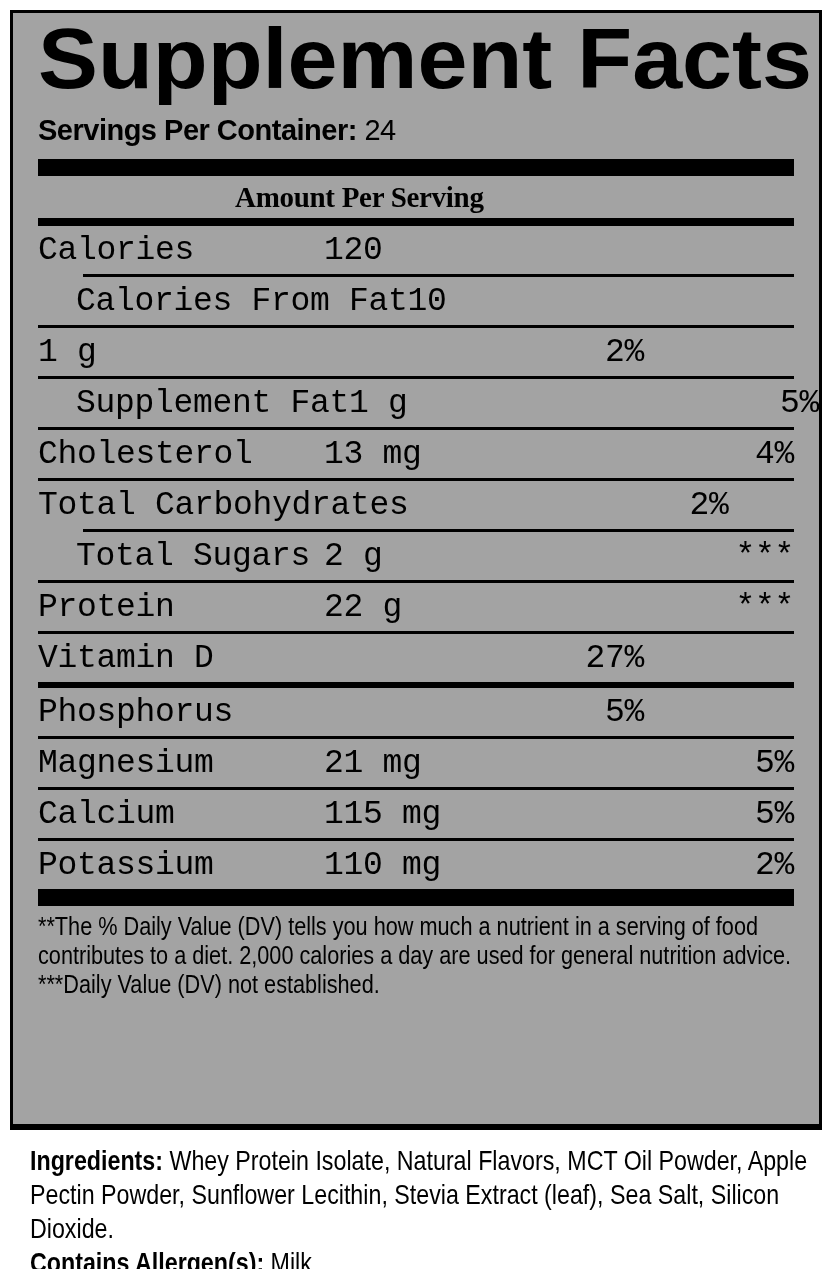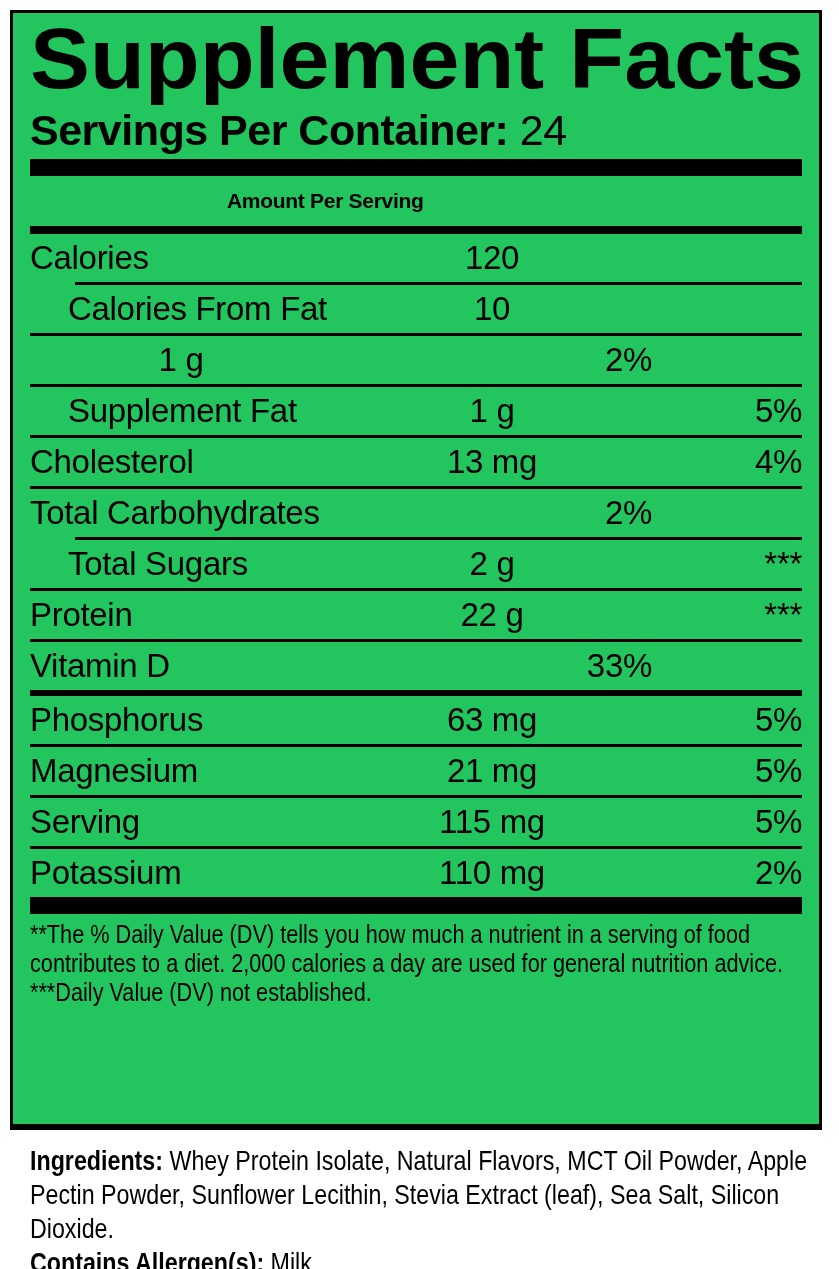"Supplement Facts" .label-box { background: #22c55e -> #a3a3a3; padding: 0 17px -> 0 25px }
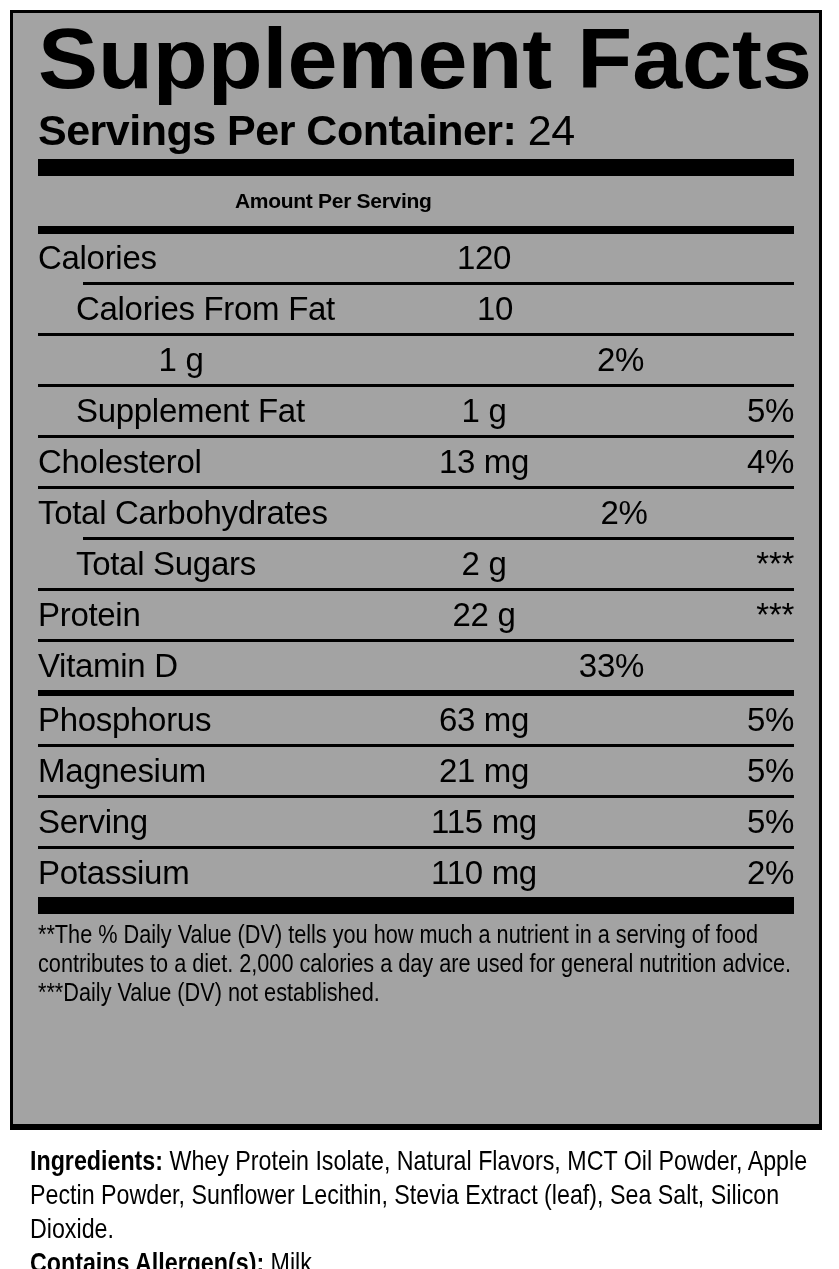"Servings Per Container: 24" .serving-line { font-size: 43px -> 29px }
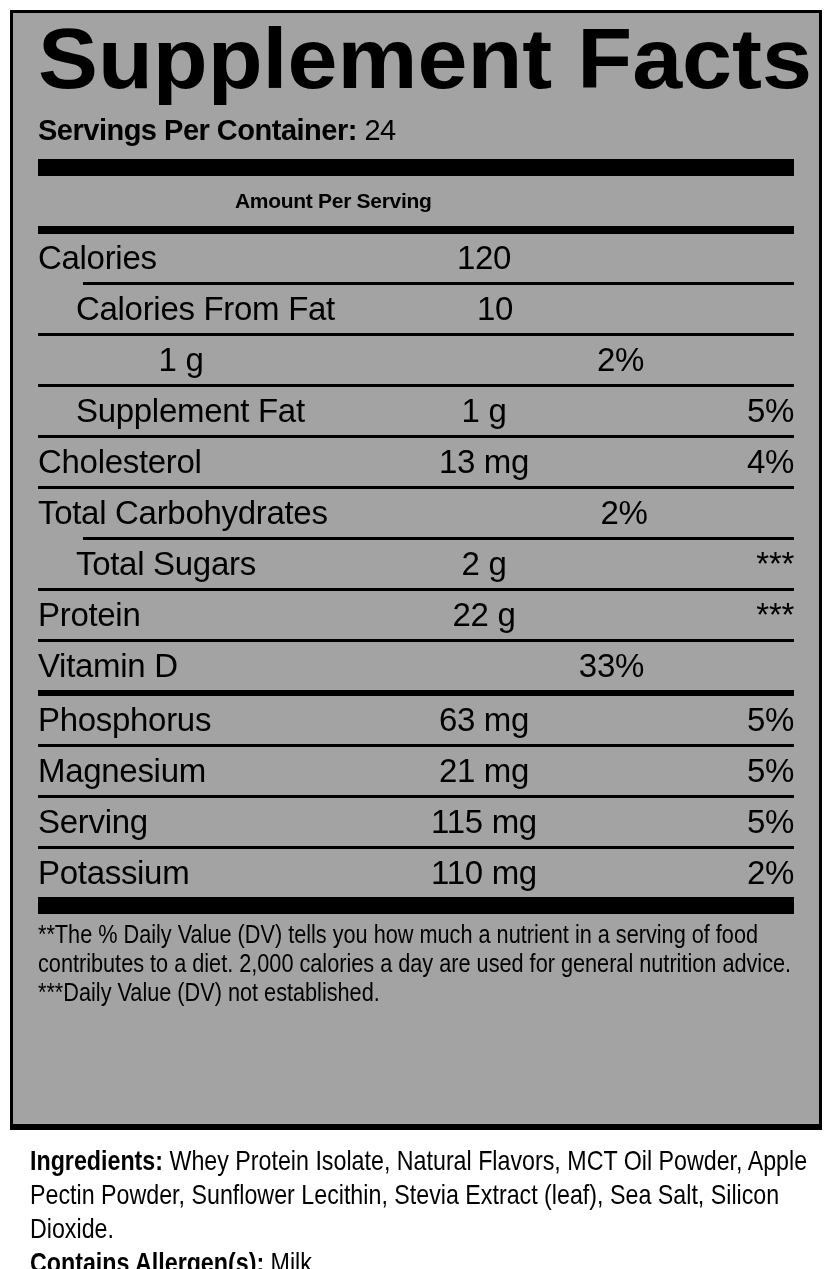"Amount Per Serving" .table-header { font-family: none -> Liberation Serif, serif; font-size: 21px -> 29px; height: 50px -> 42px }
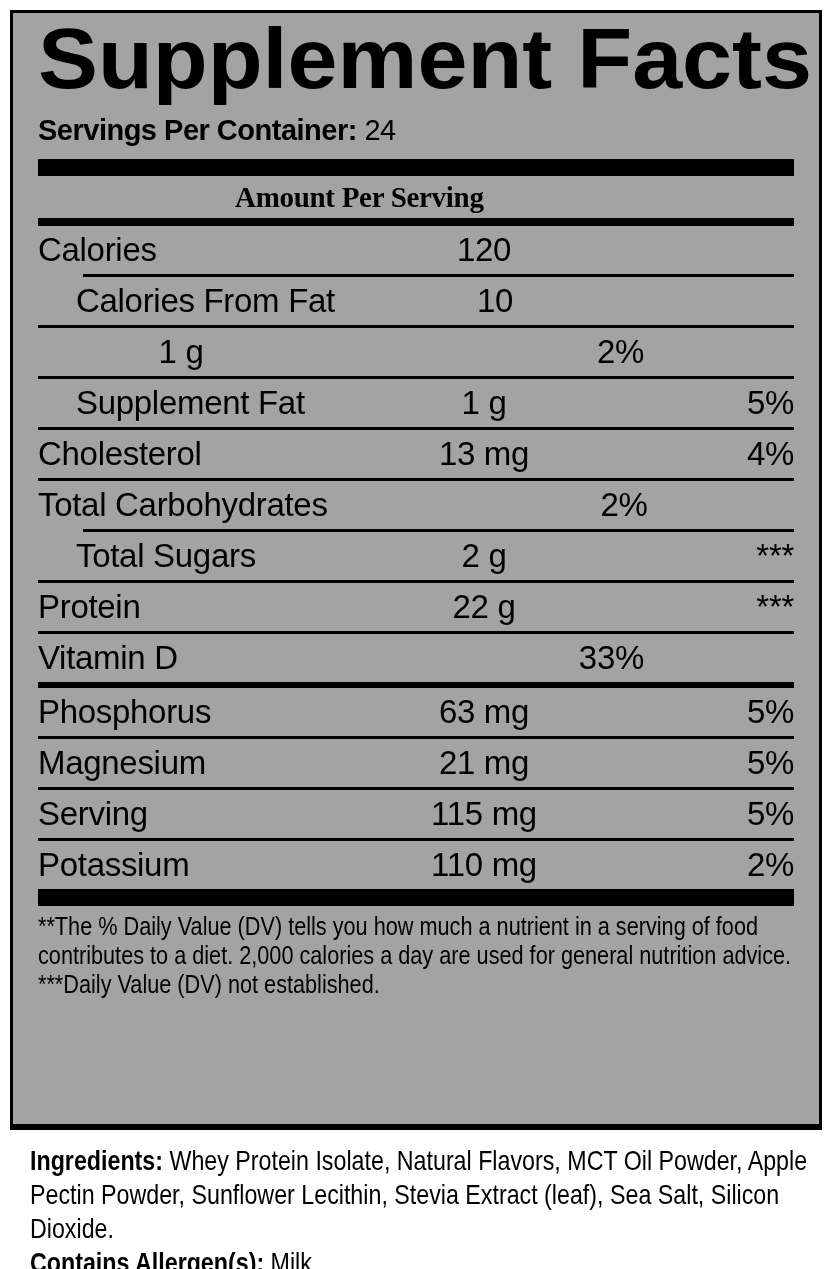"Calories" .row { font-family: none -> Liberation Mono, monospace }
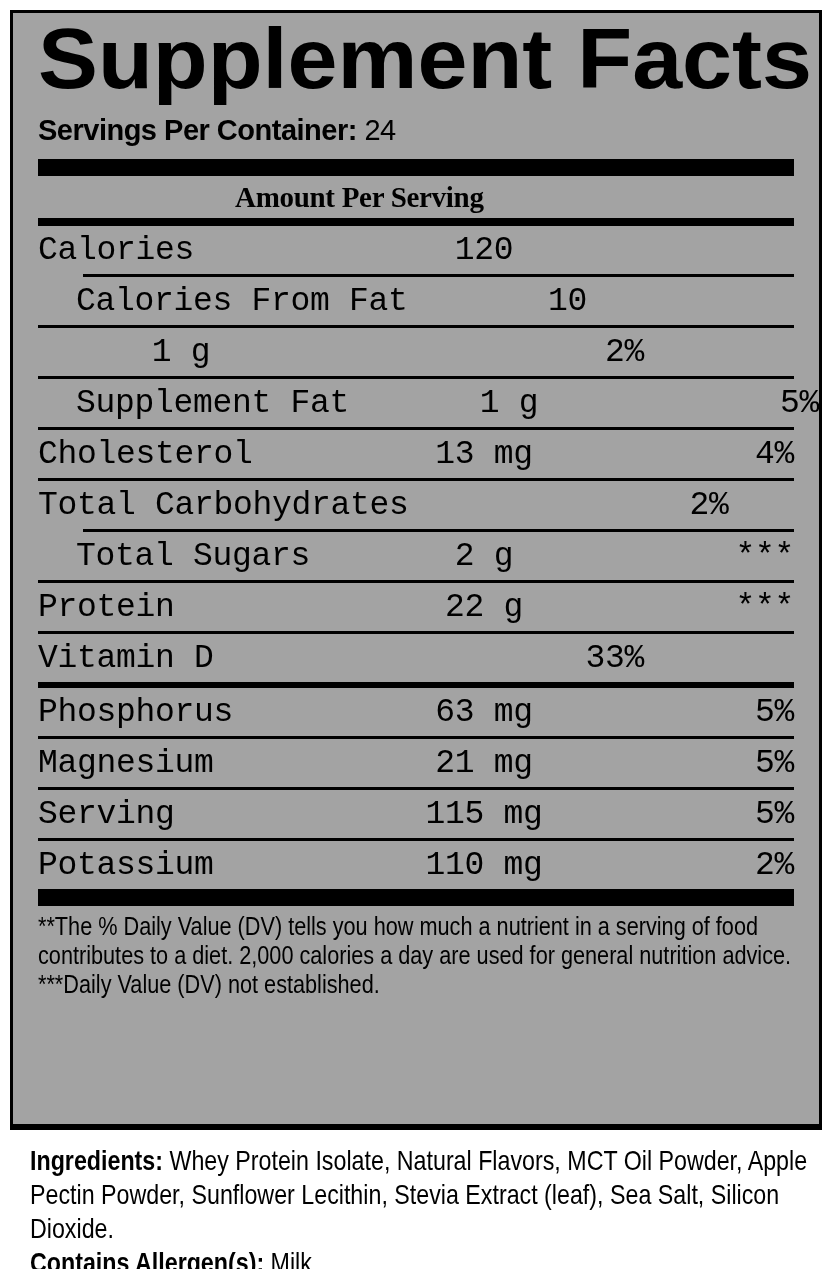"120" .row .amount { text-align: center -> left }
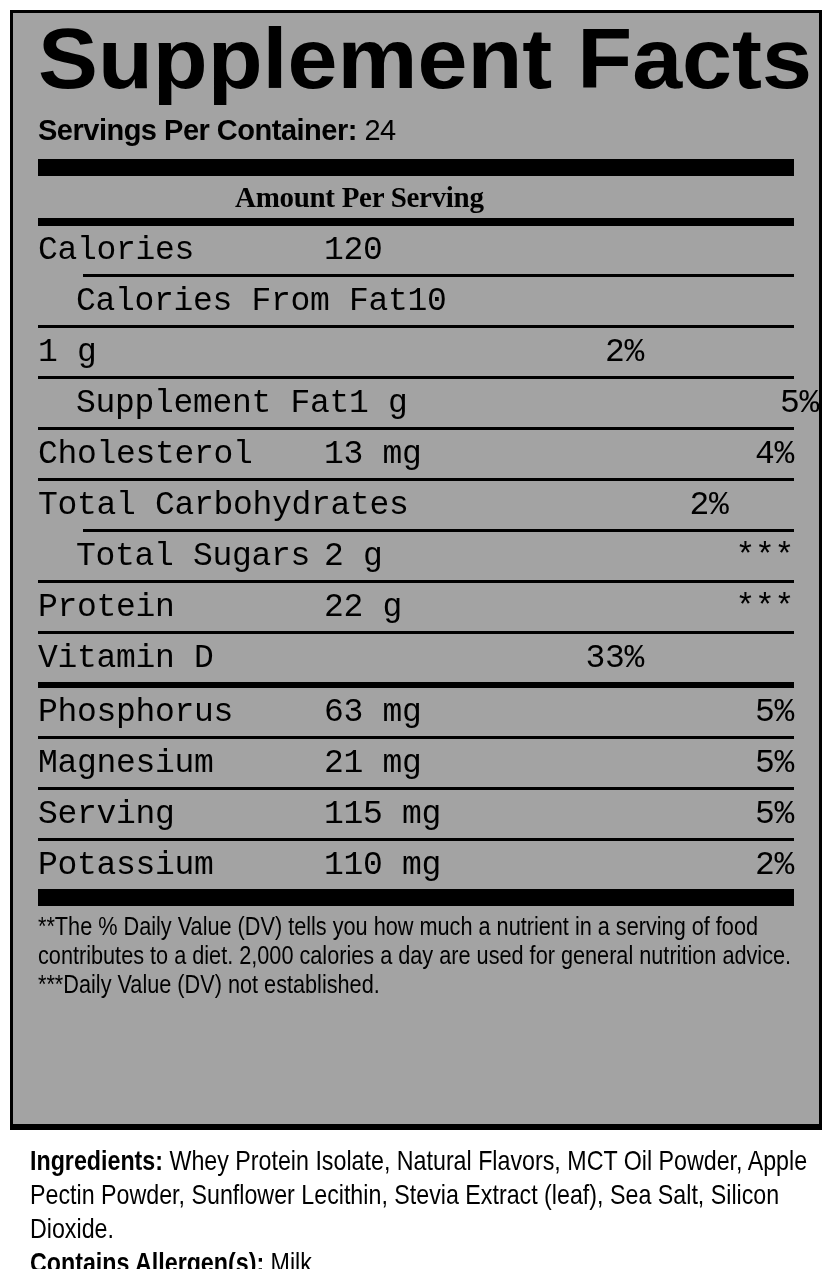"33%" div.dv { text: 33% -> 27% }
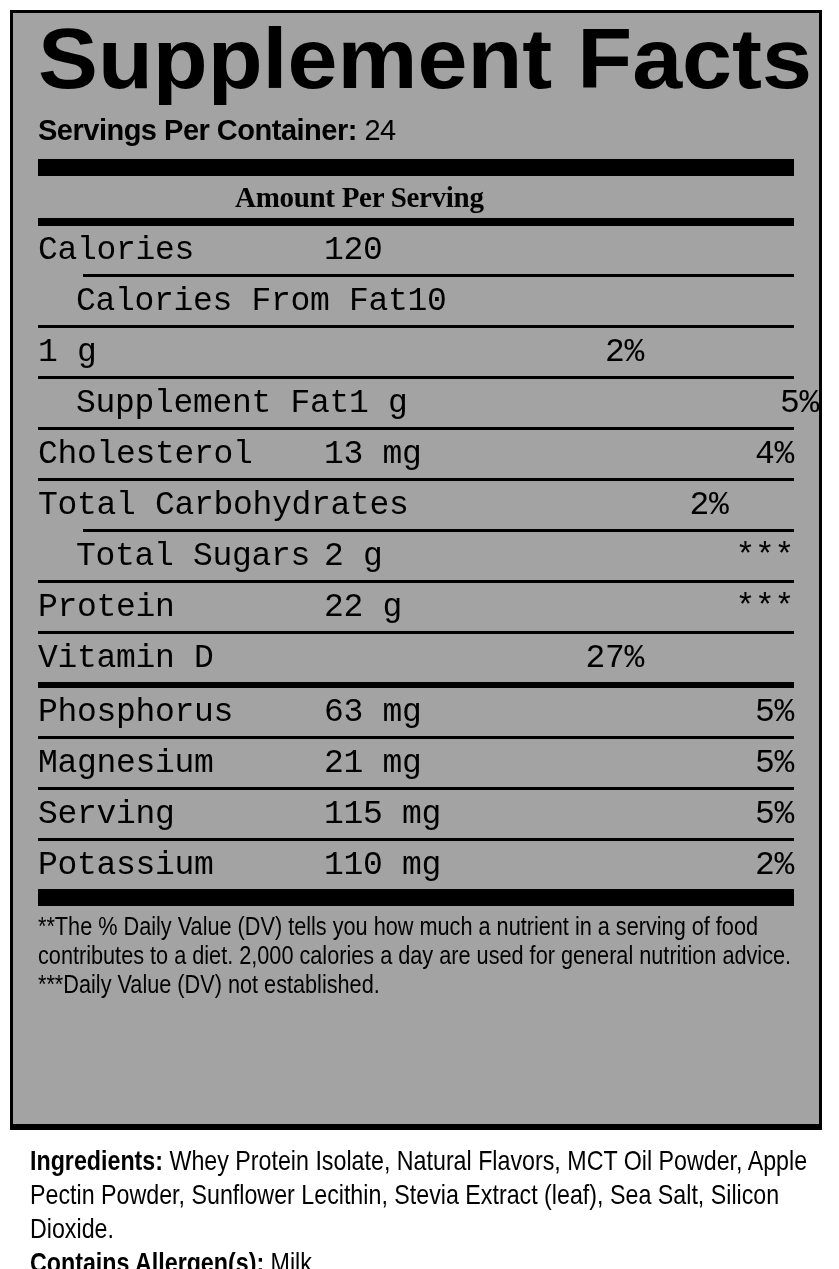"63 mg" div.amount { html: <div>63 mg</div> -> none }
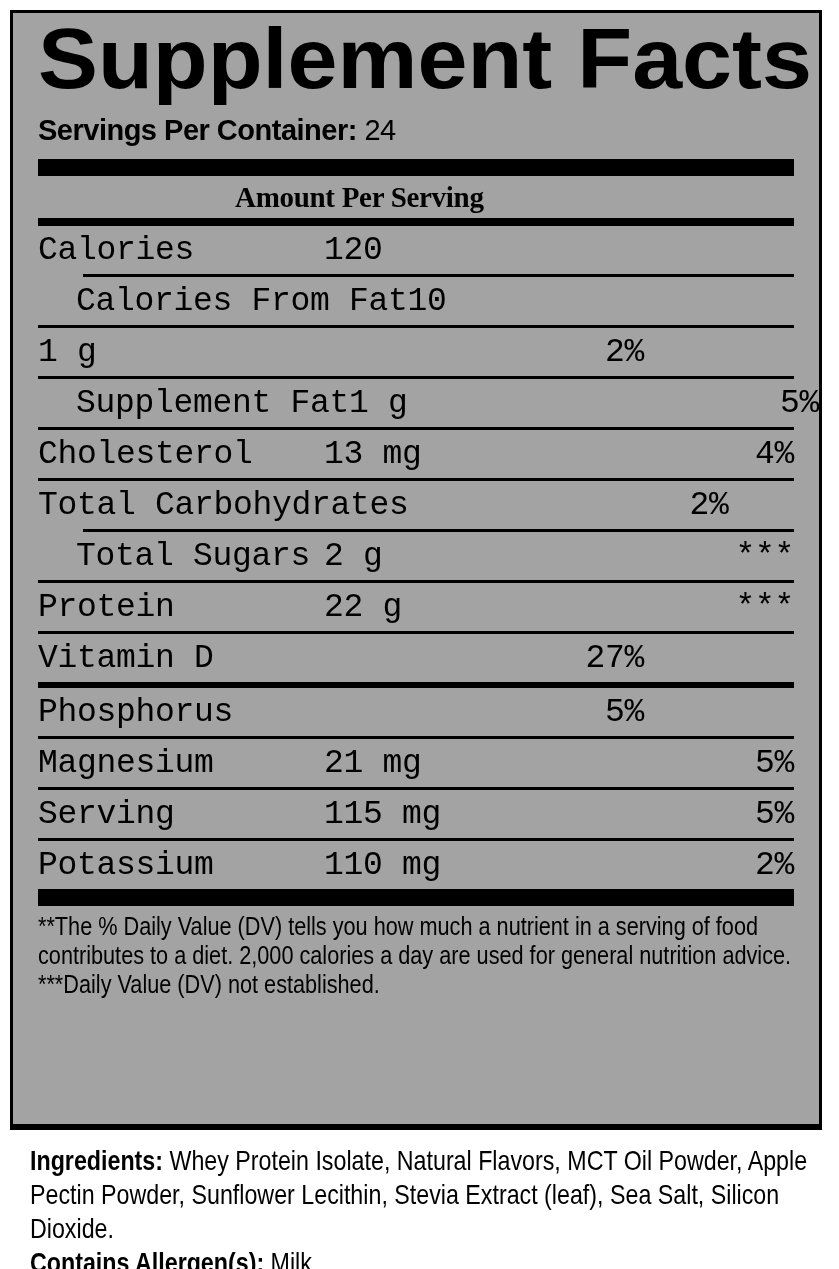"Serving" div.name { text: Serving -> Calcium }
